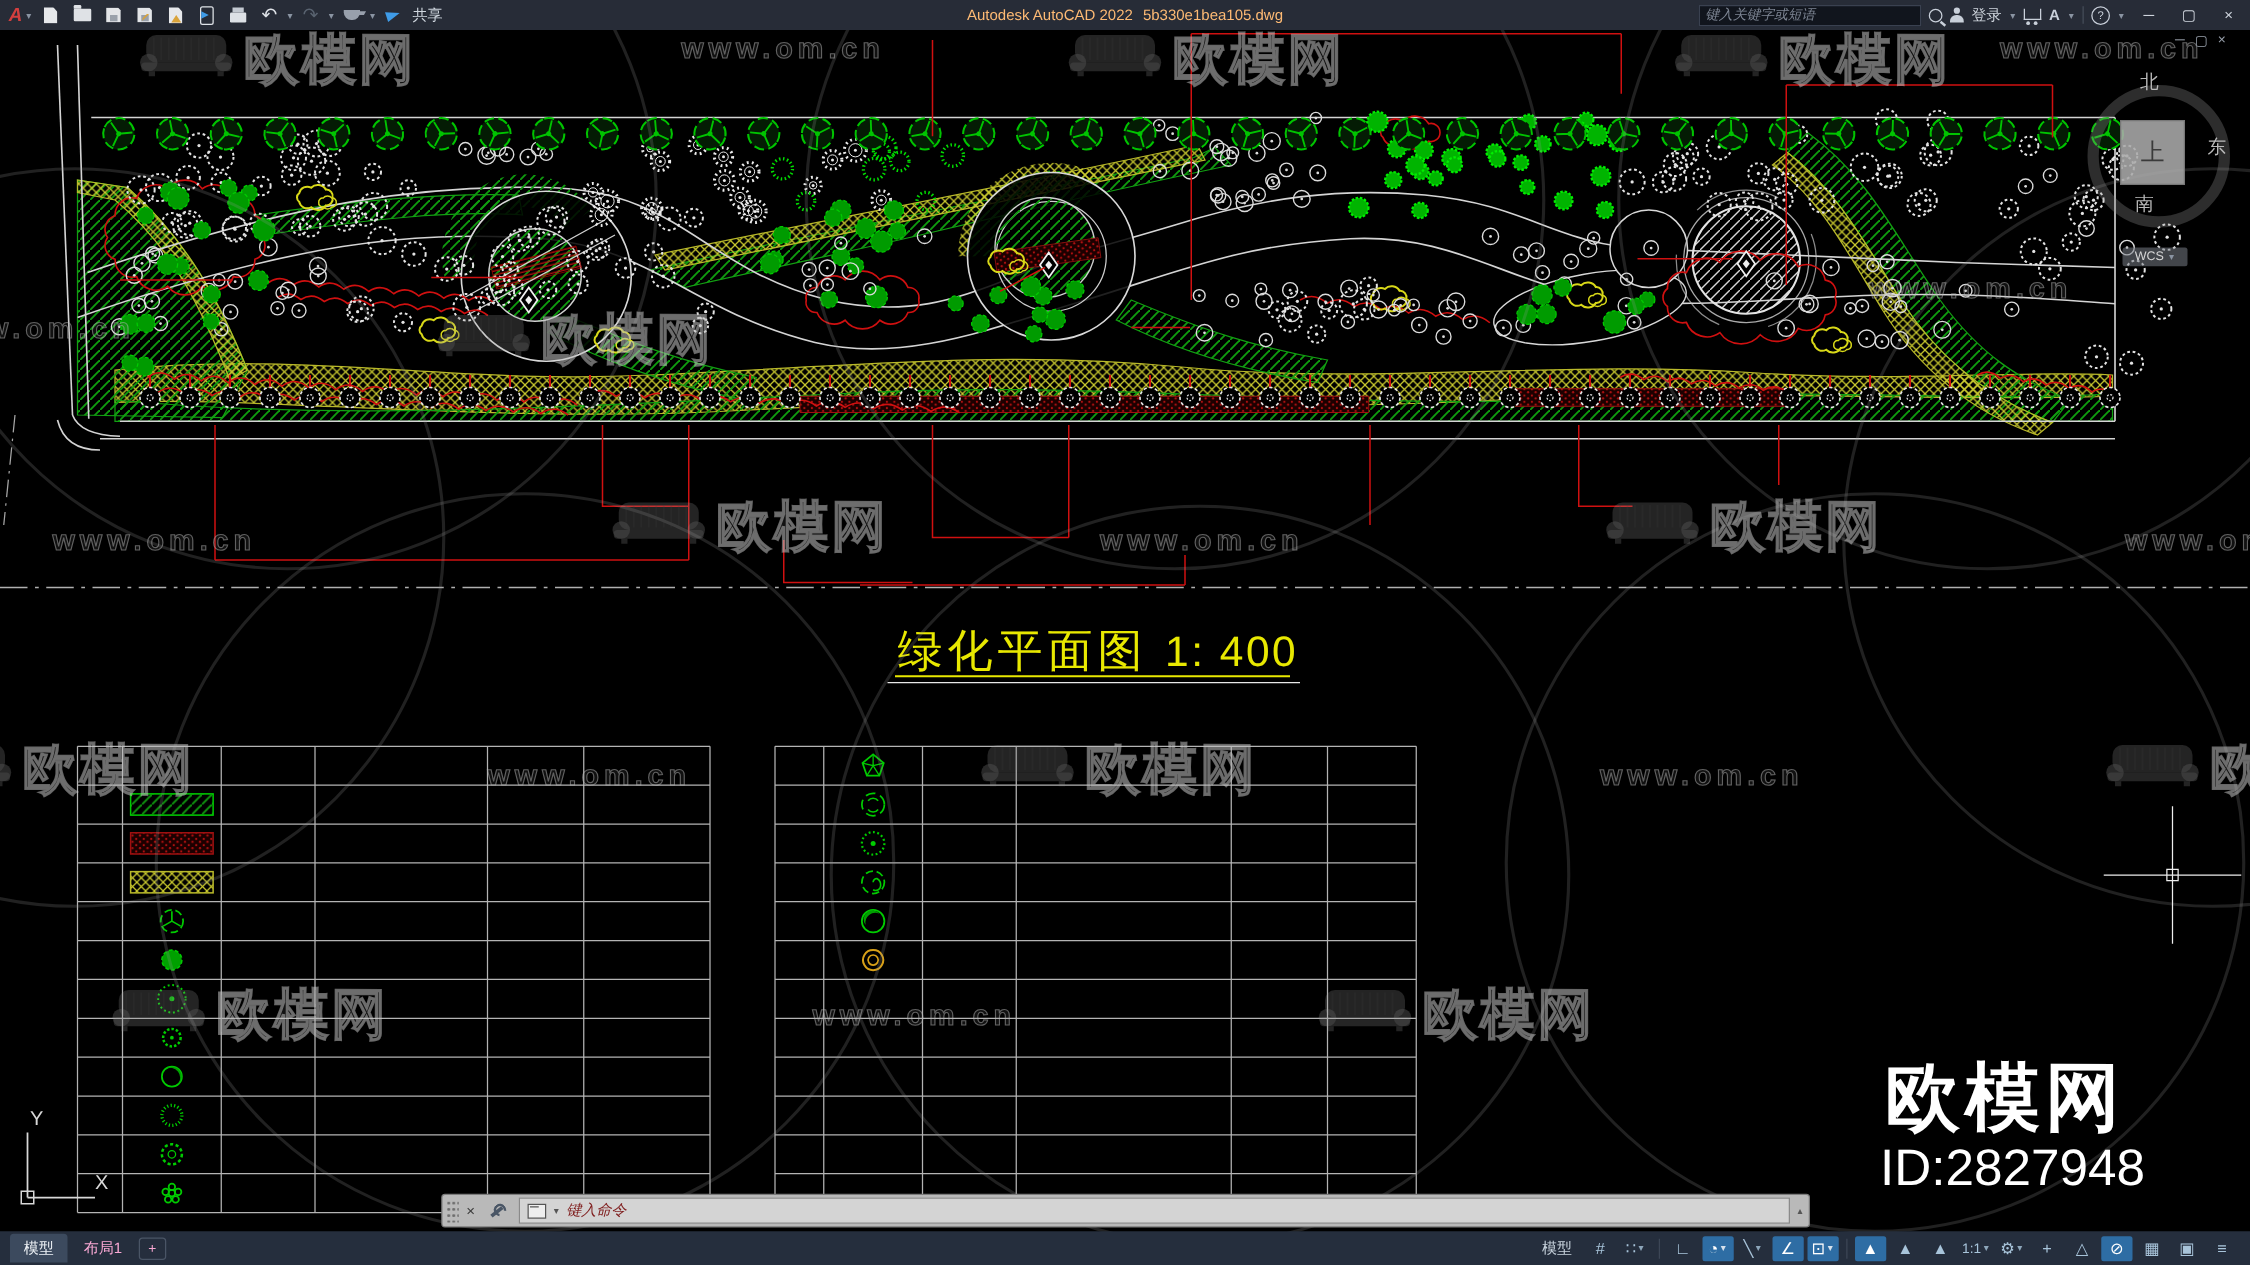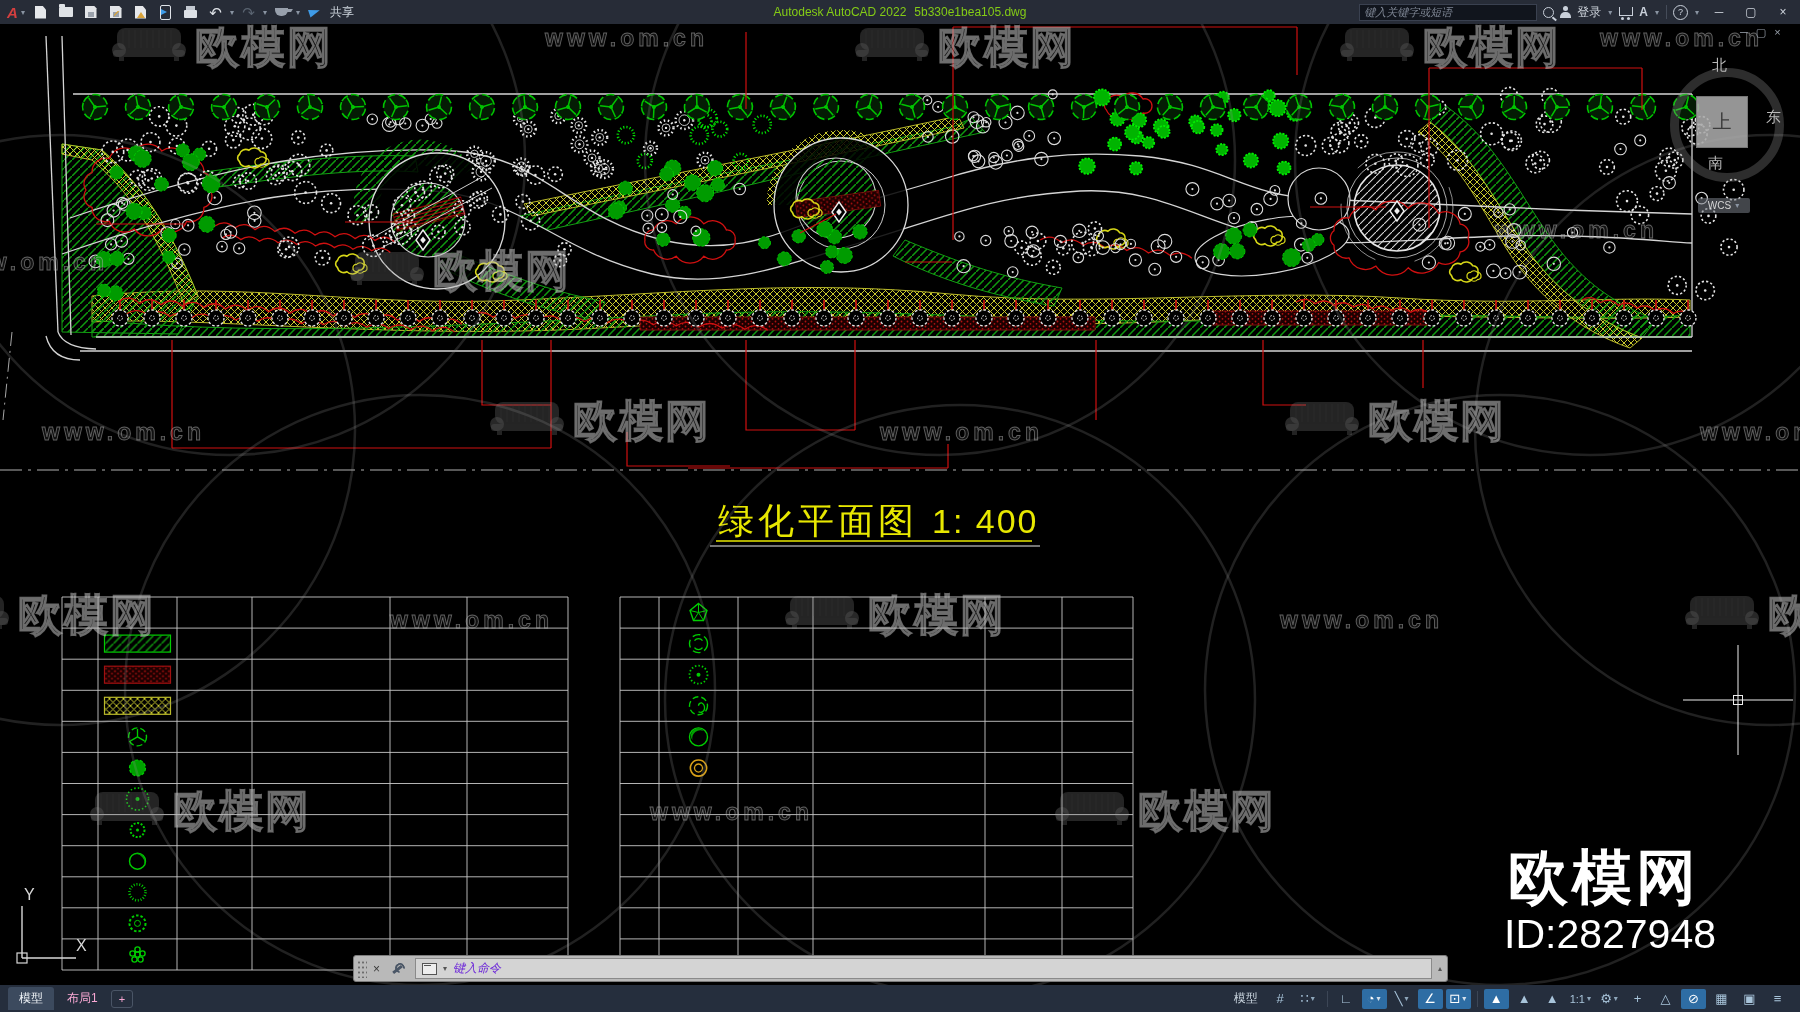"Autodesk AutoCAD 2022" .tb-center { color: #84cc16 -> #fdba74 }
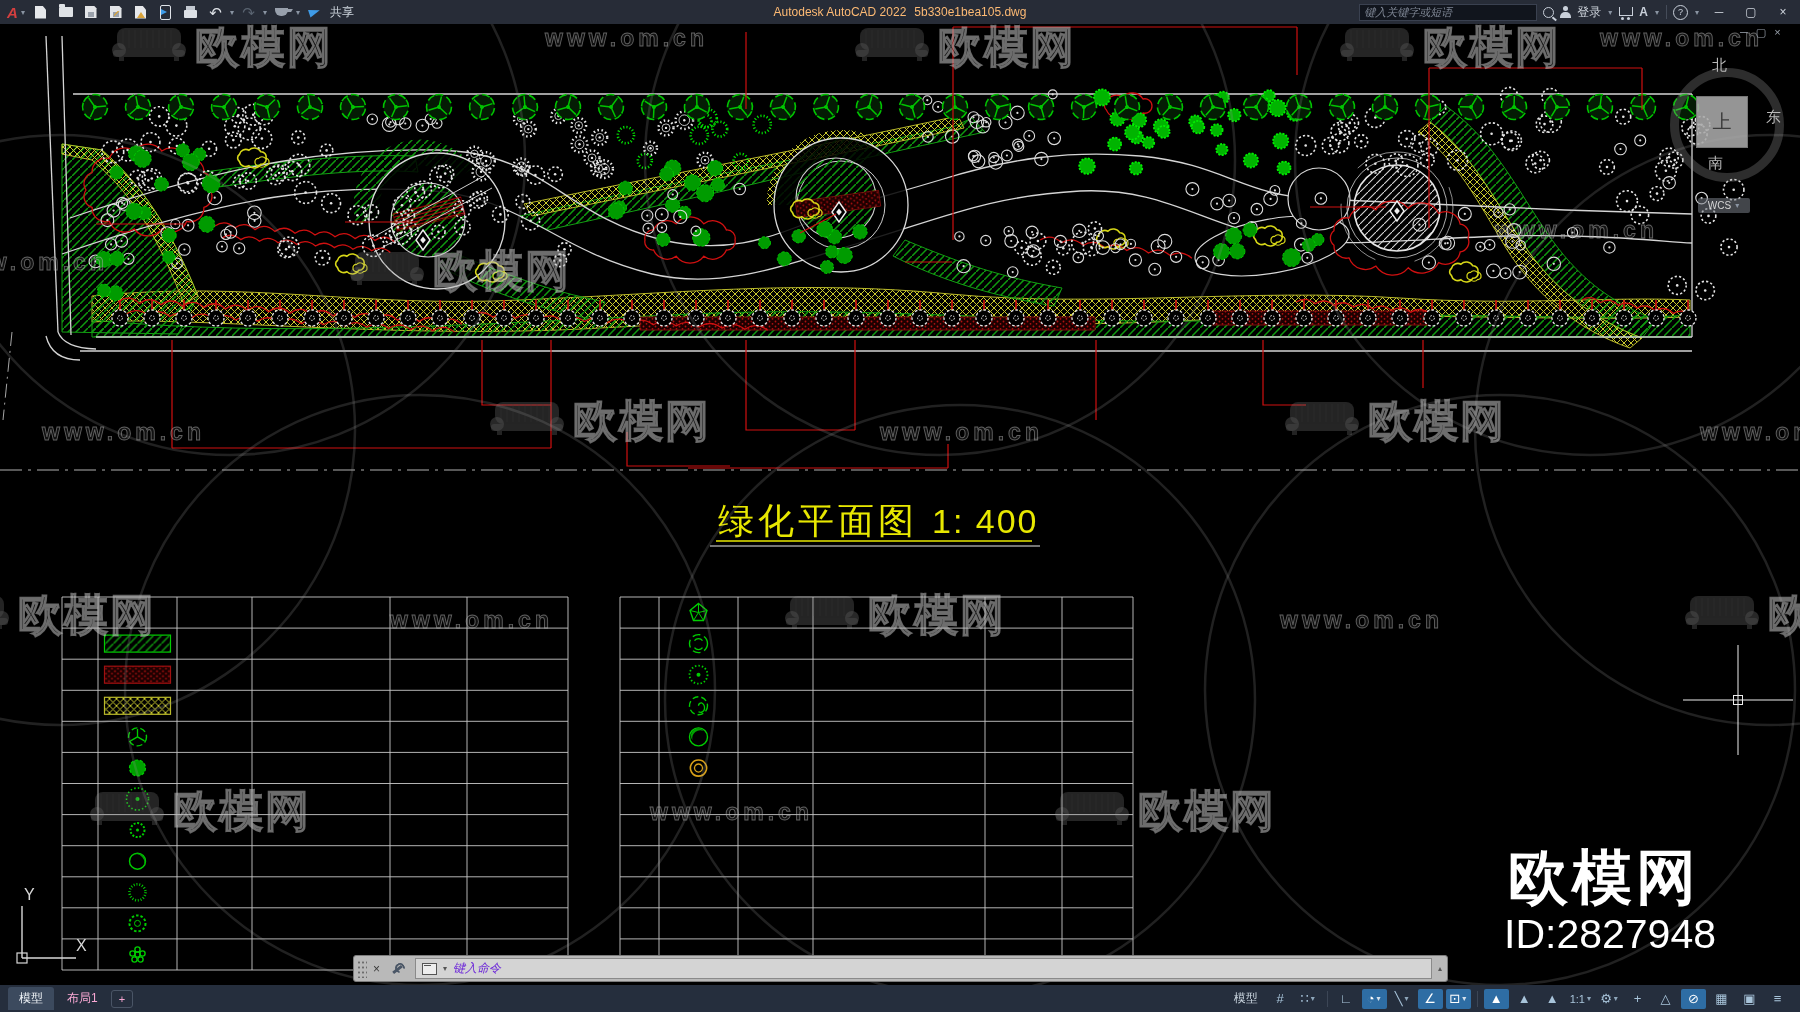"键入命令" .cmd-text { color: #6d28d9 -> #7f1d1d }
